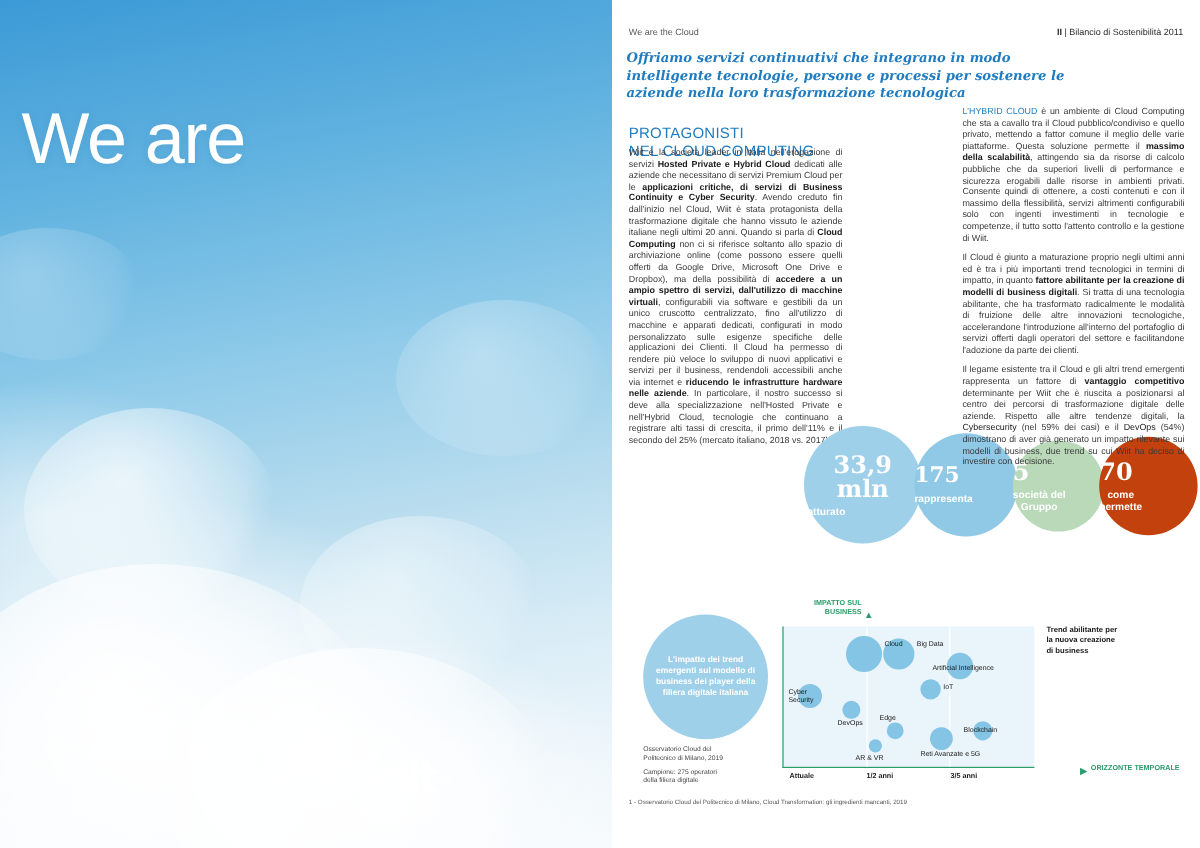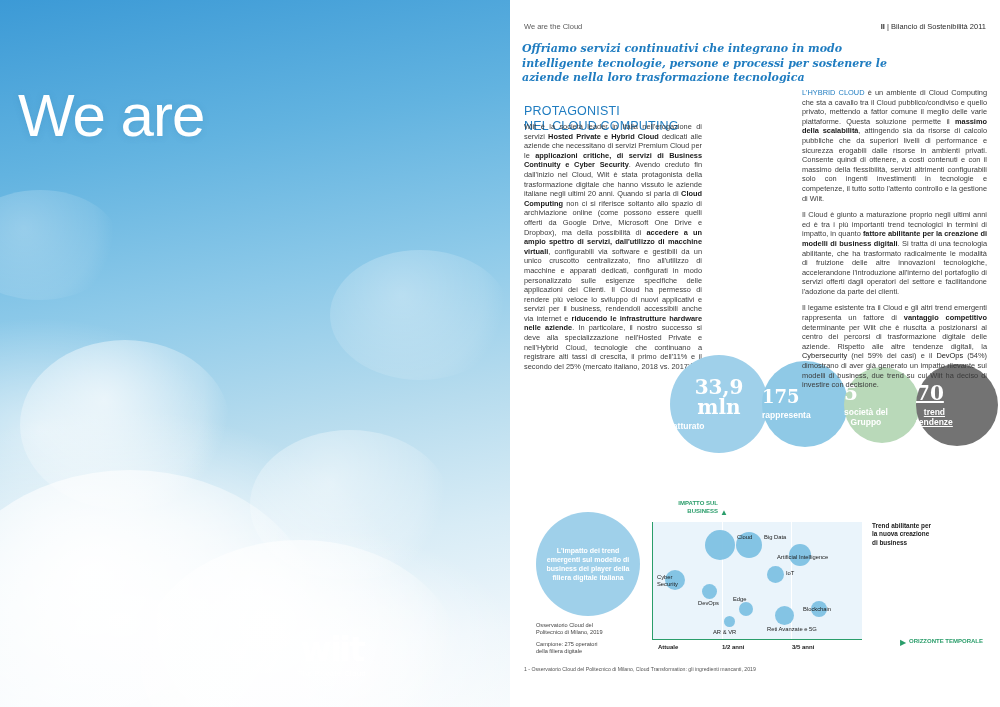"70" .s4 { background: #737373 -> #c2410c; text-decoration: underline -> none }
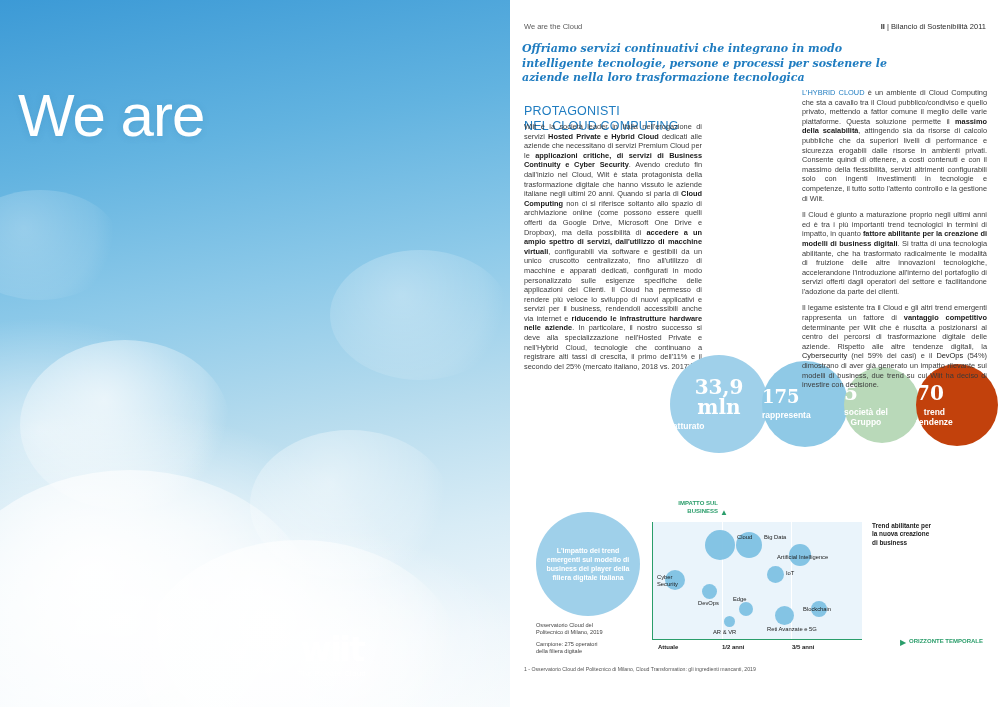"trend" div { text: trend -> come }
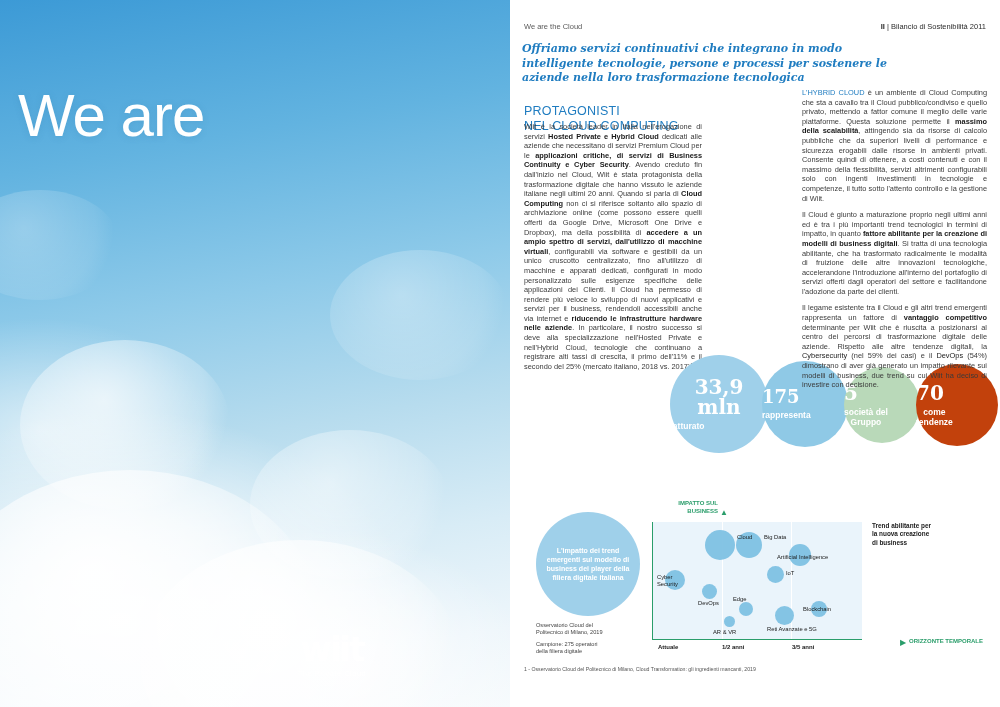"tendenze" div { text: tendenze -> permette }
